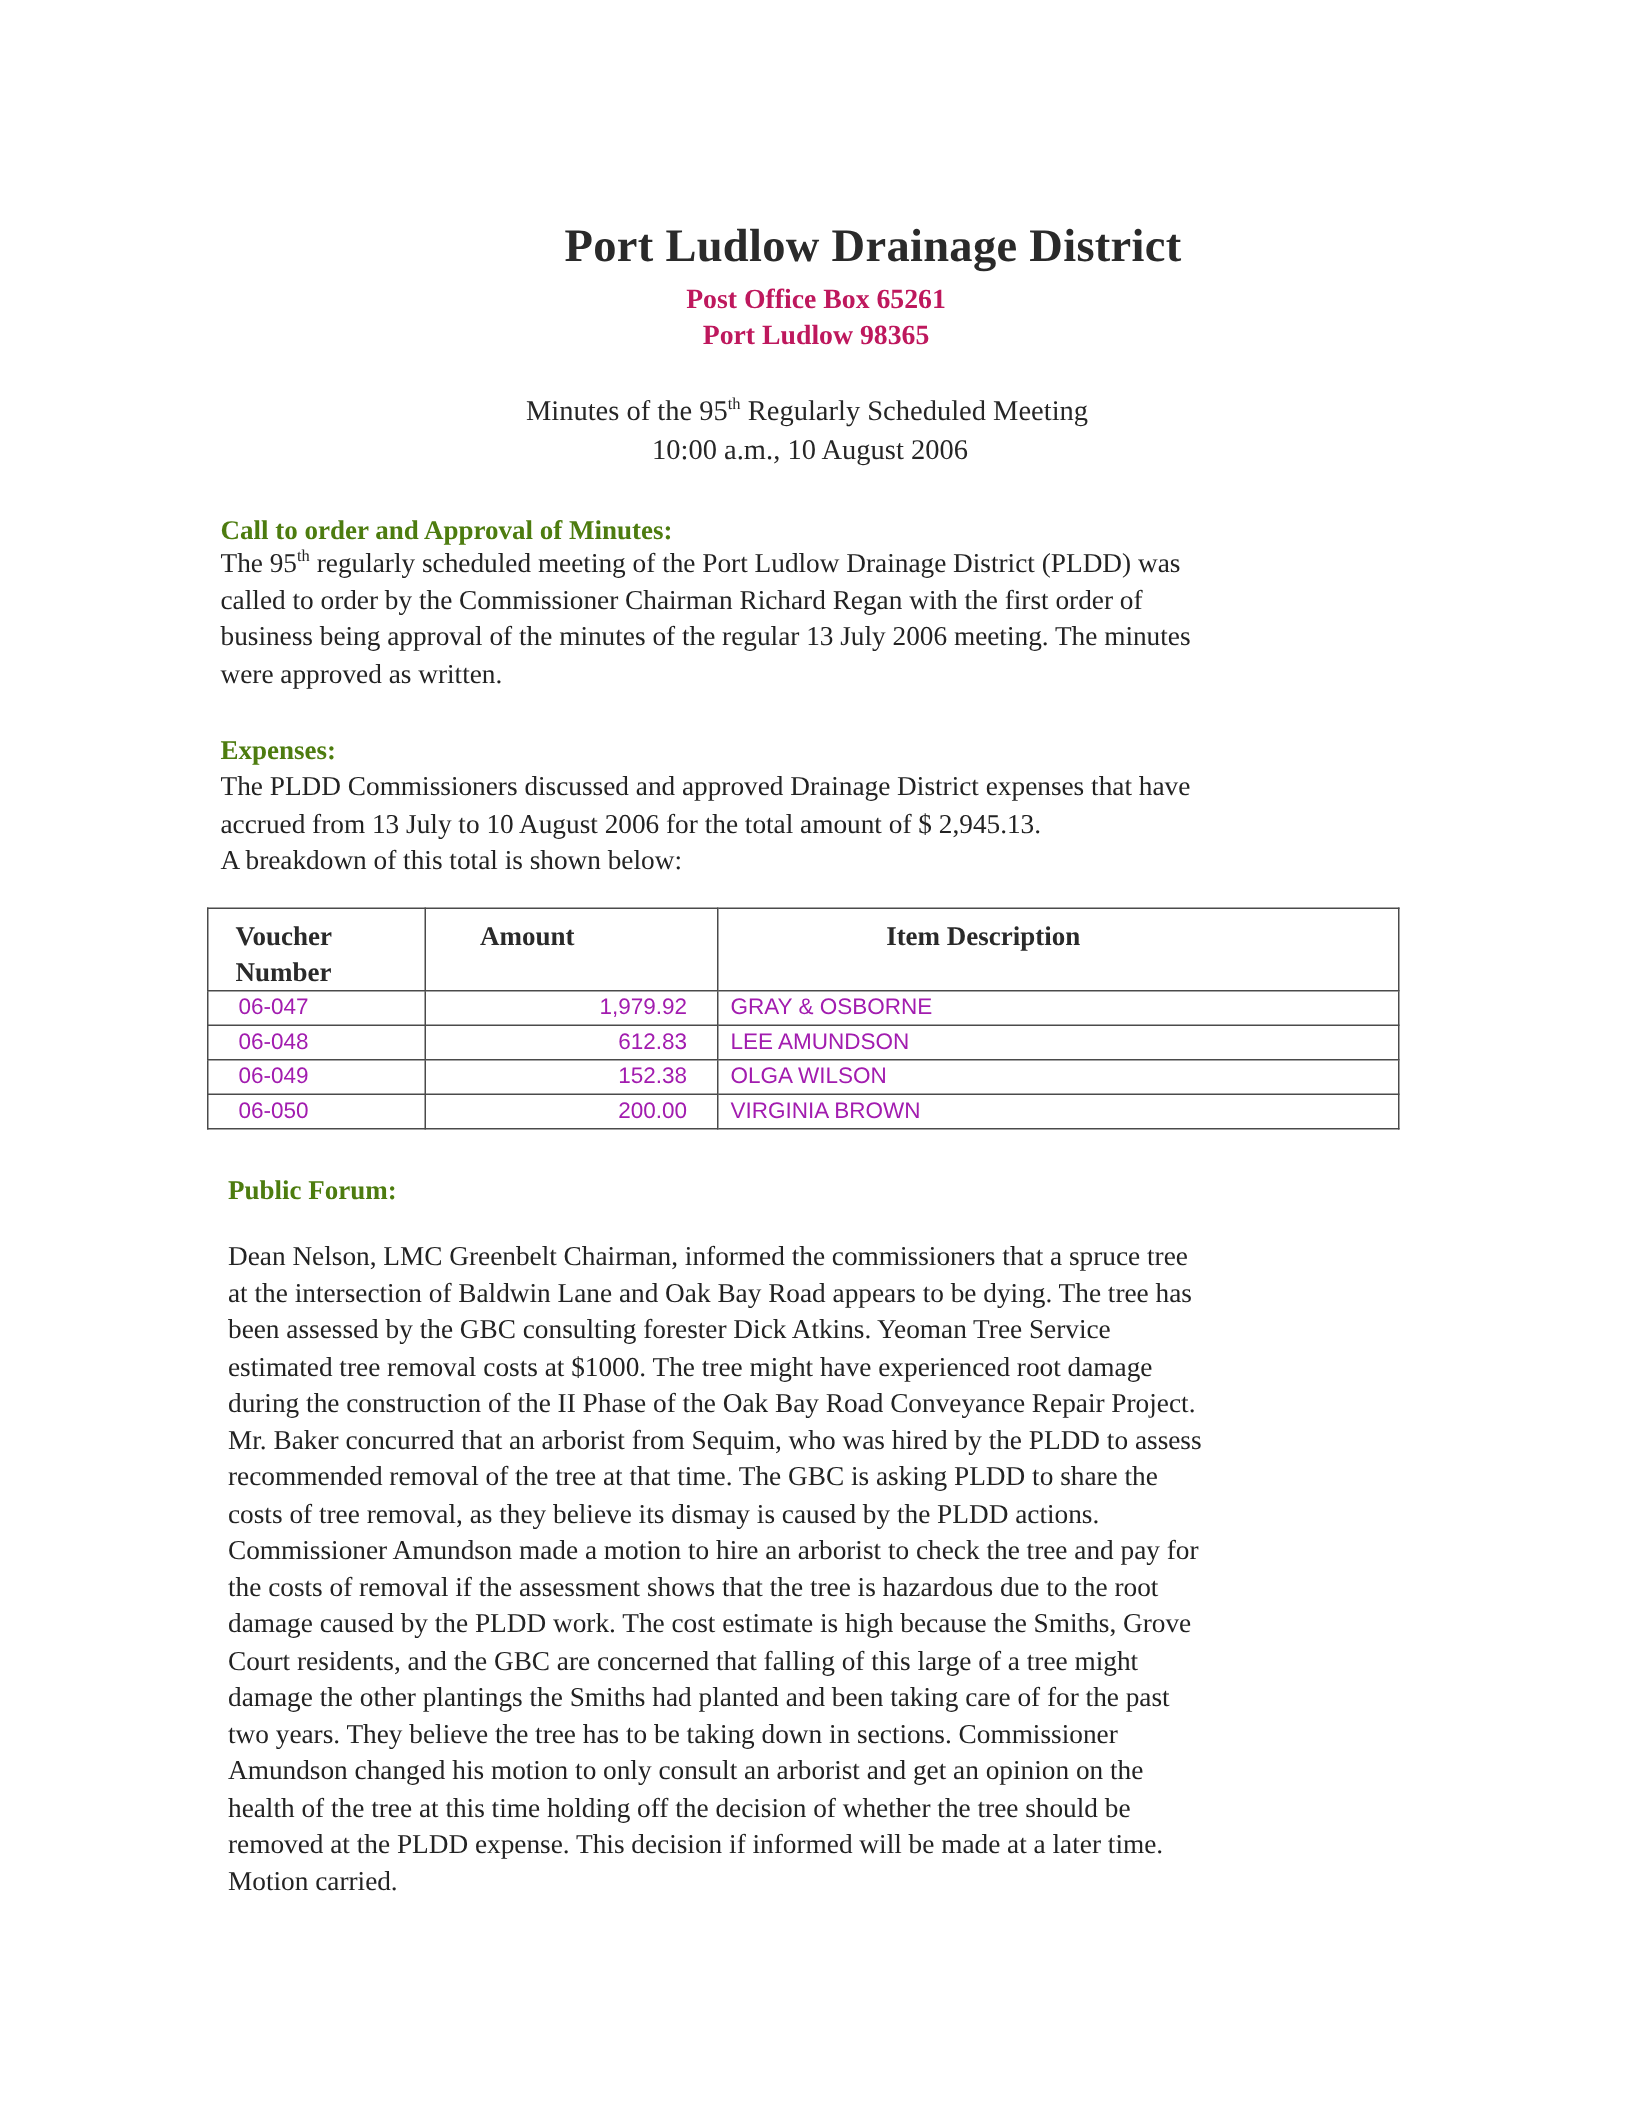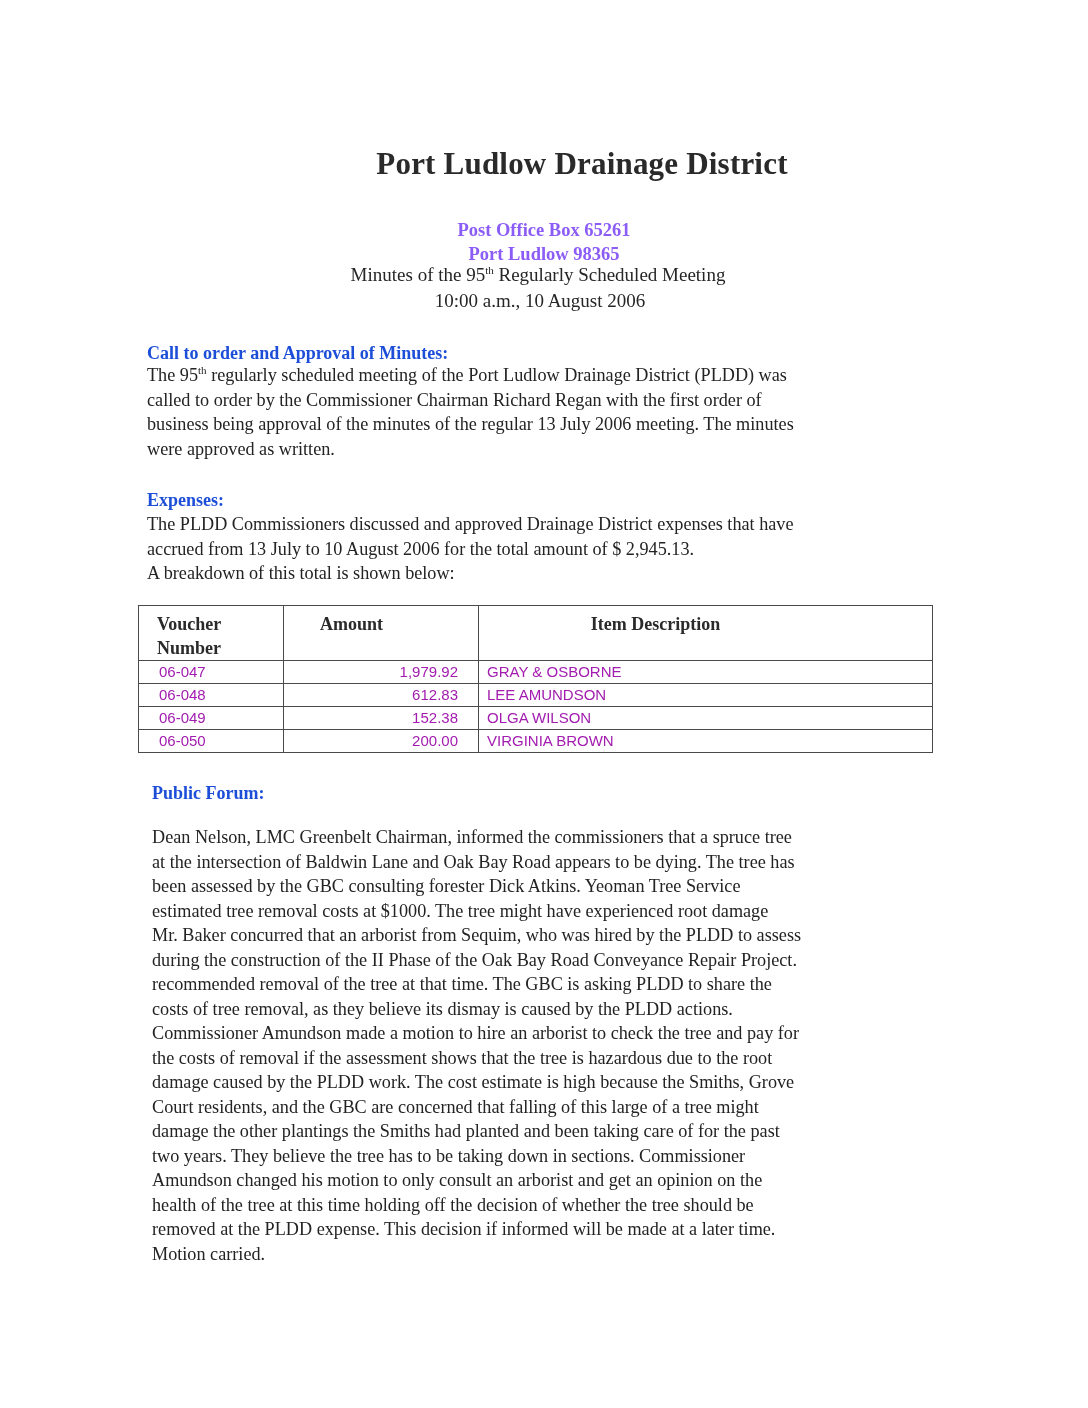"Post Office Box 65261" .addr { color: #8b5cf6 -> #be185d; margin-top: 30px -> none }
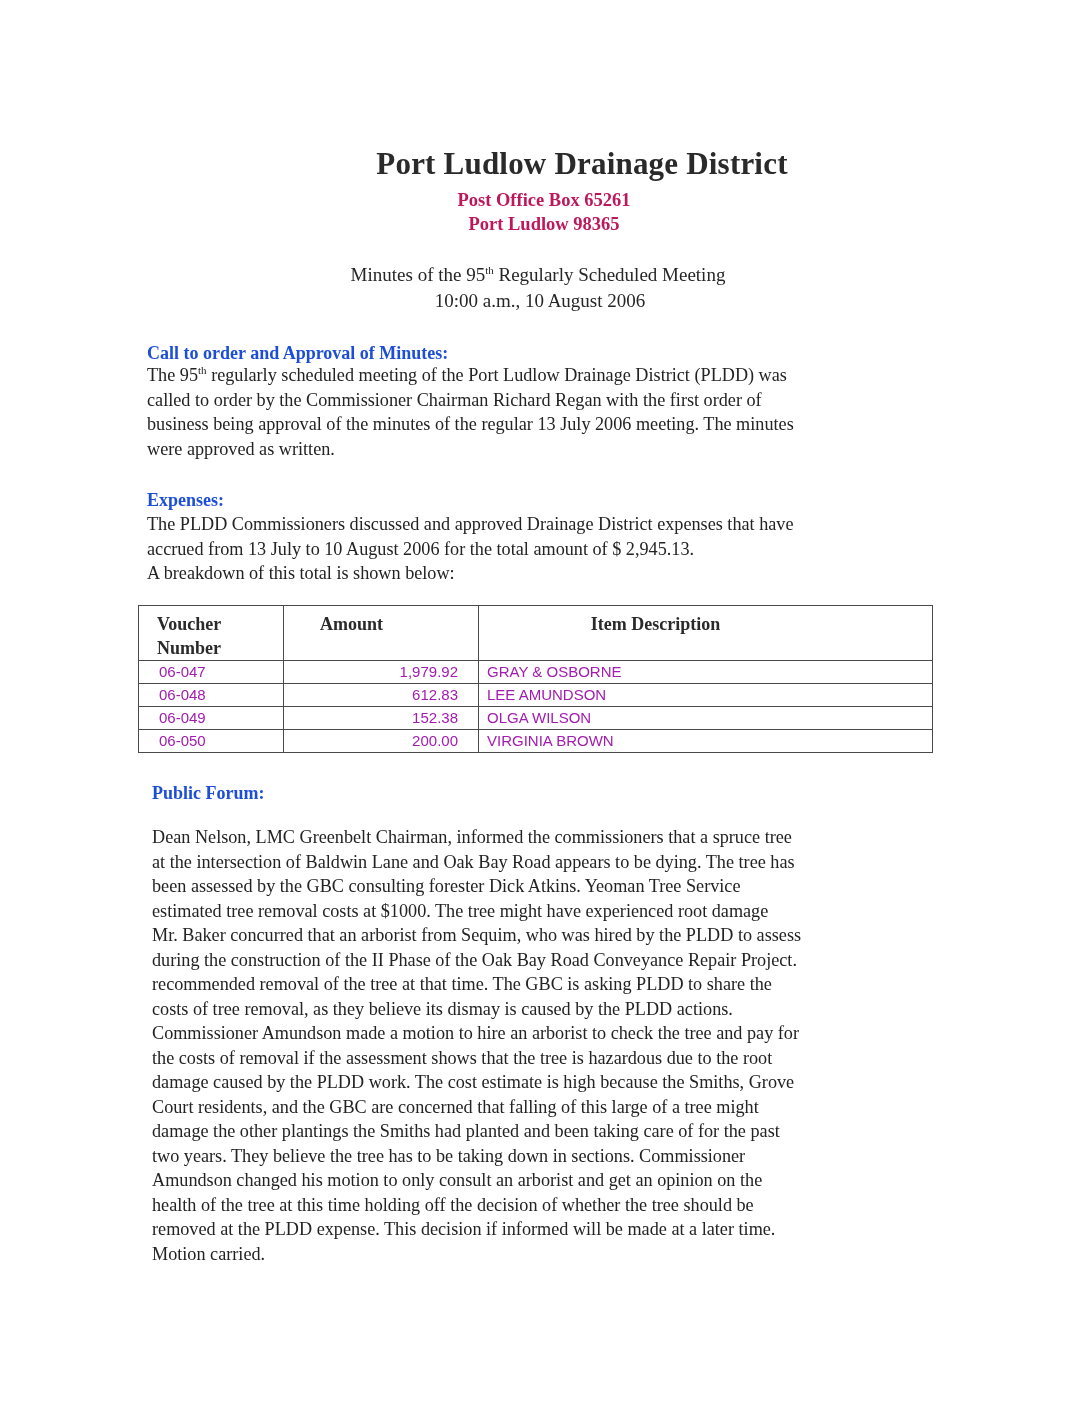"Call to order and Approval" .heading { color: #1d4ed8 -> #4d7c0f }
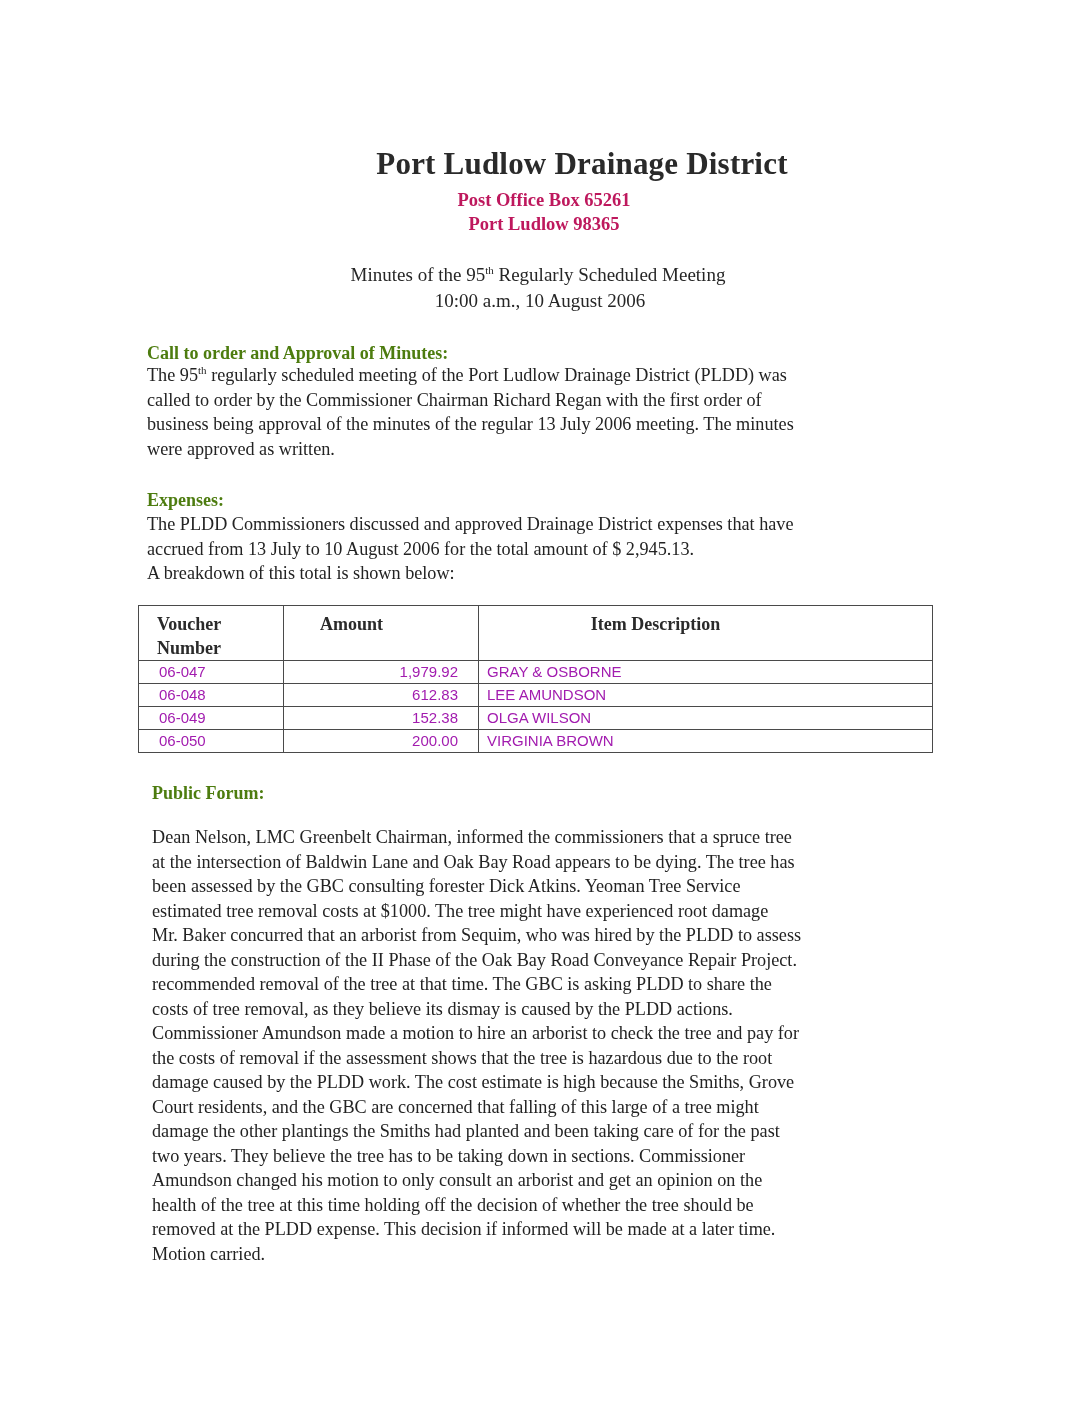"Mr. Baker concurred that an" span.line { order: before "during the construction of the" -> after "during the construction of the" }
